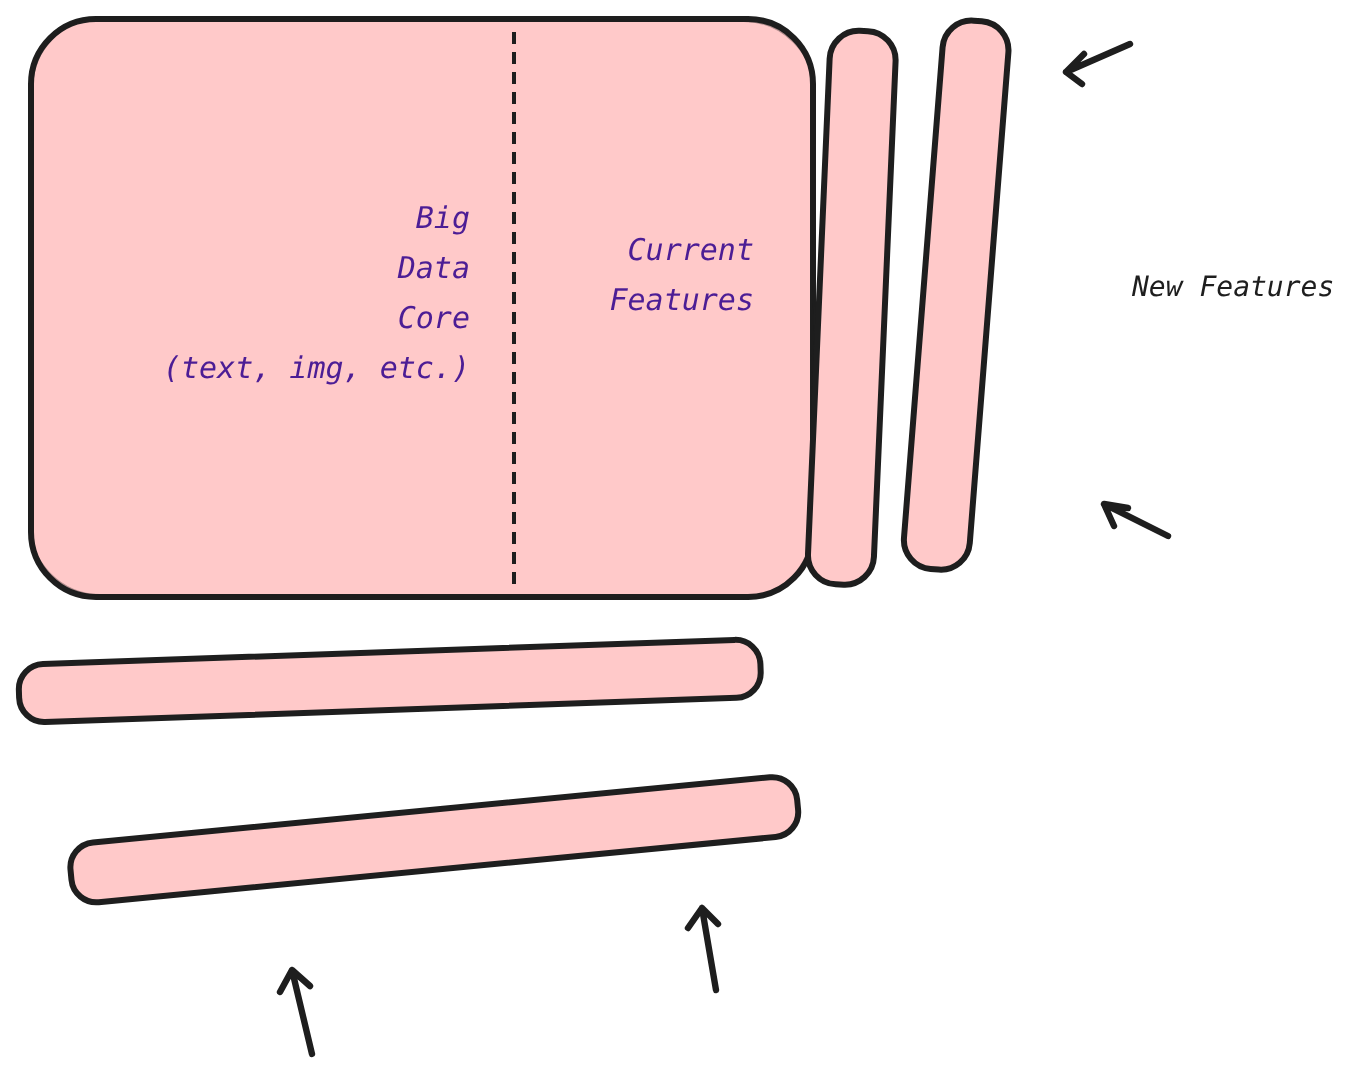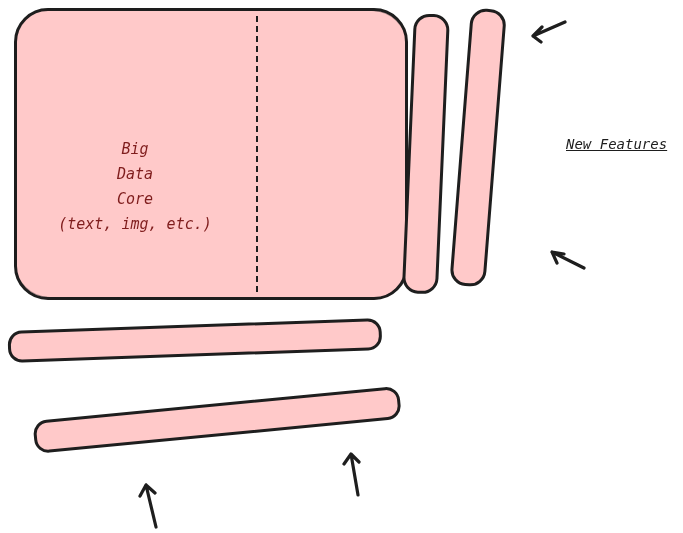"Big" .txt { color: #7f1d1d -> #4c1d95; margin-top: 40px -> none; text-align: center -> right }
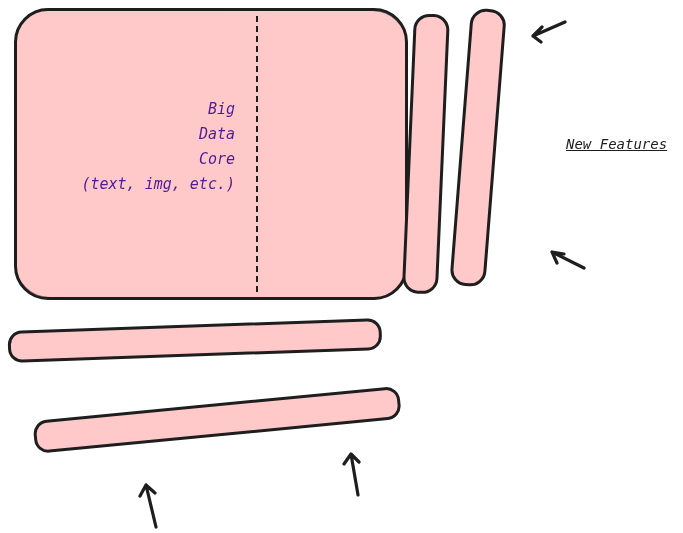"Current" div.txt { html: none -> <div>Current Features</div> }
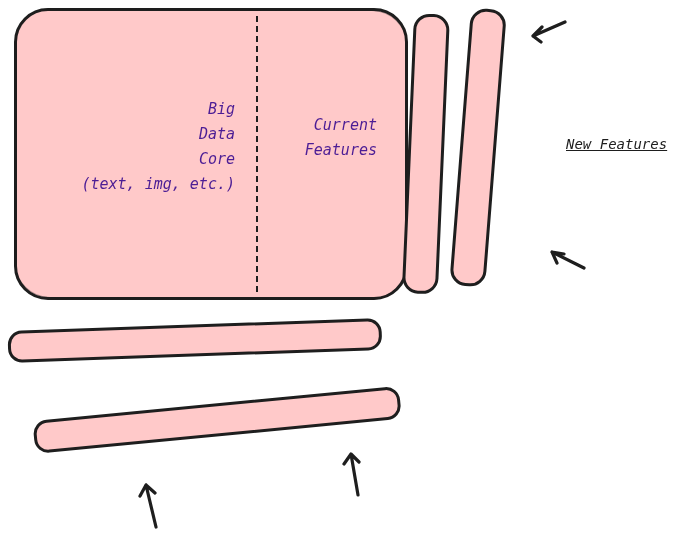"New Features" .side-label { text-decoration: underline -> none }
